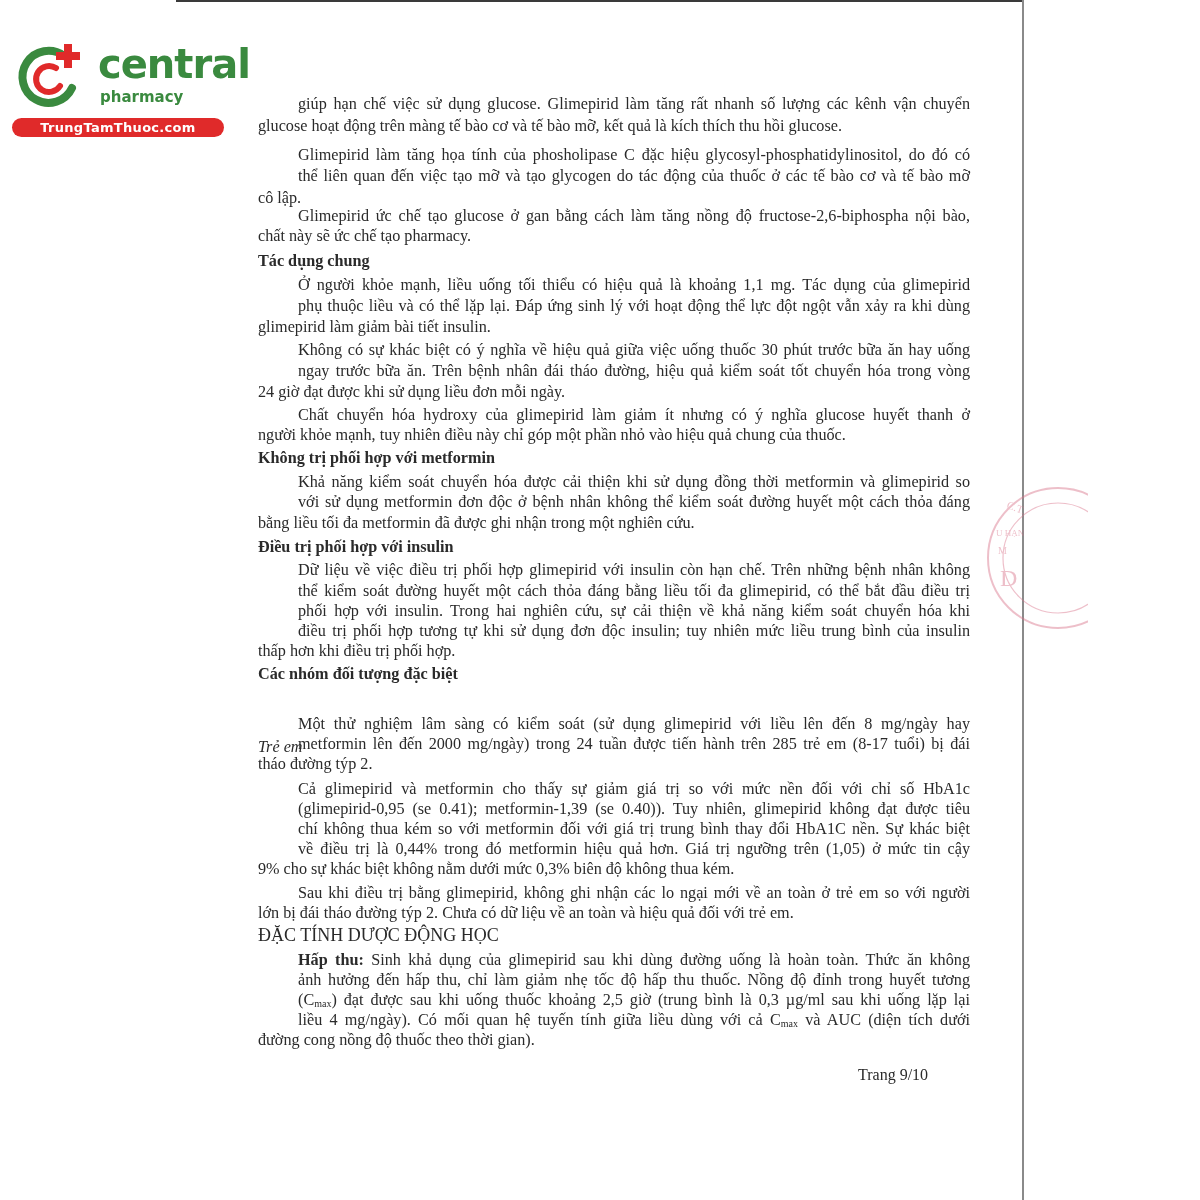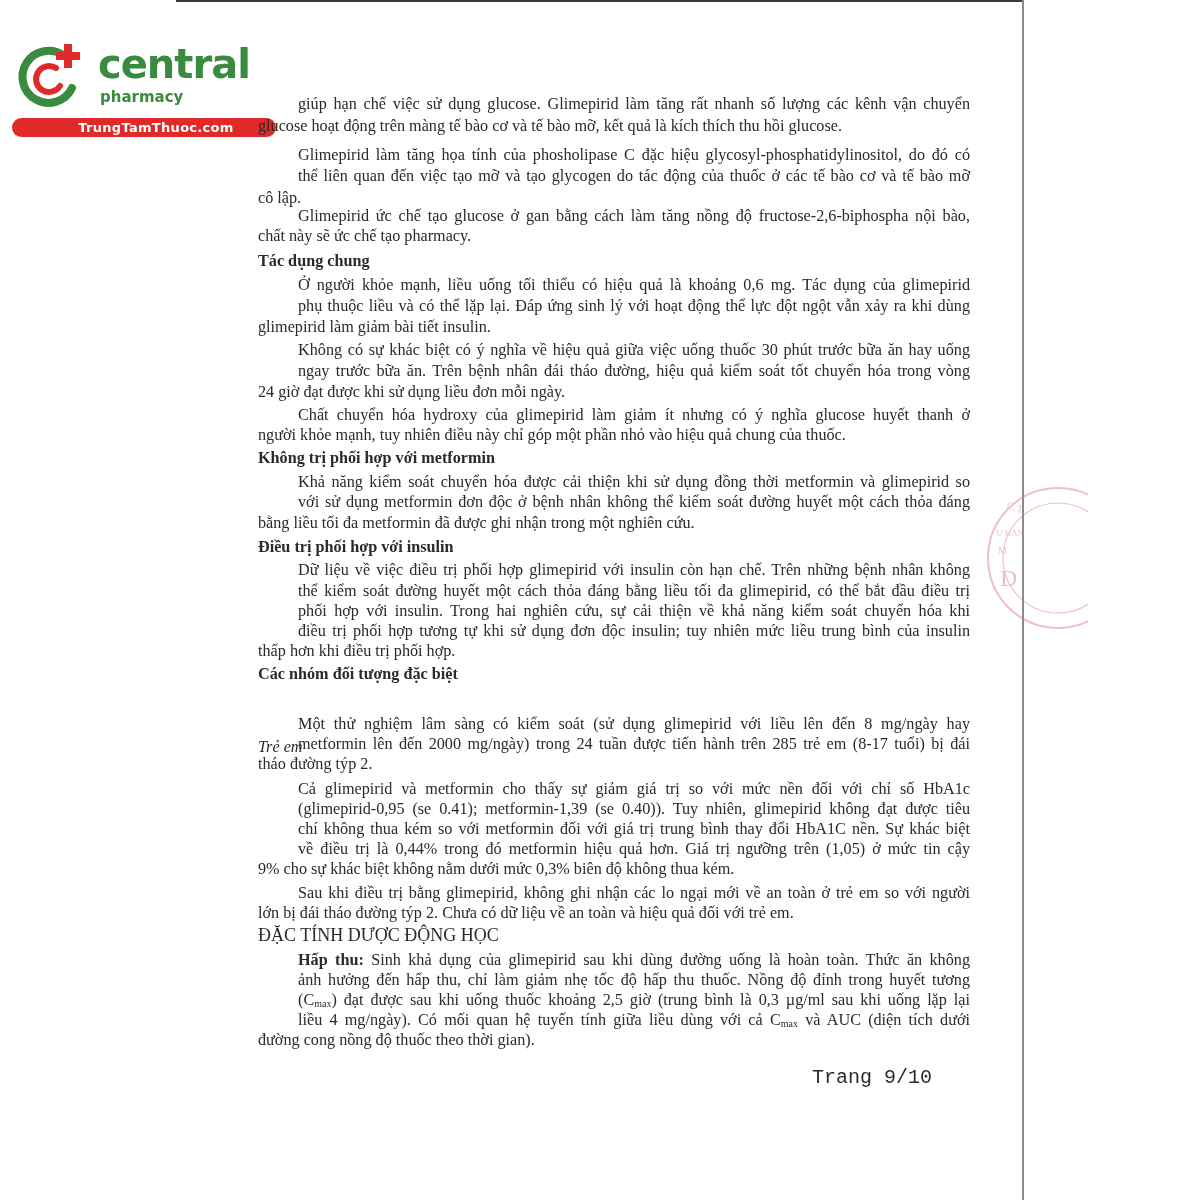"TrungTamThuoc.com" .logo-pill { padding-left: 24px -> none; width: 240px -> 212px }
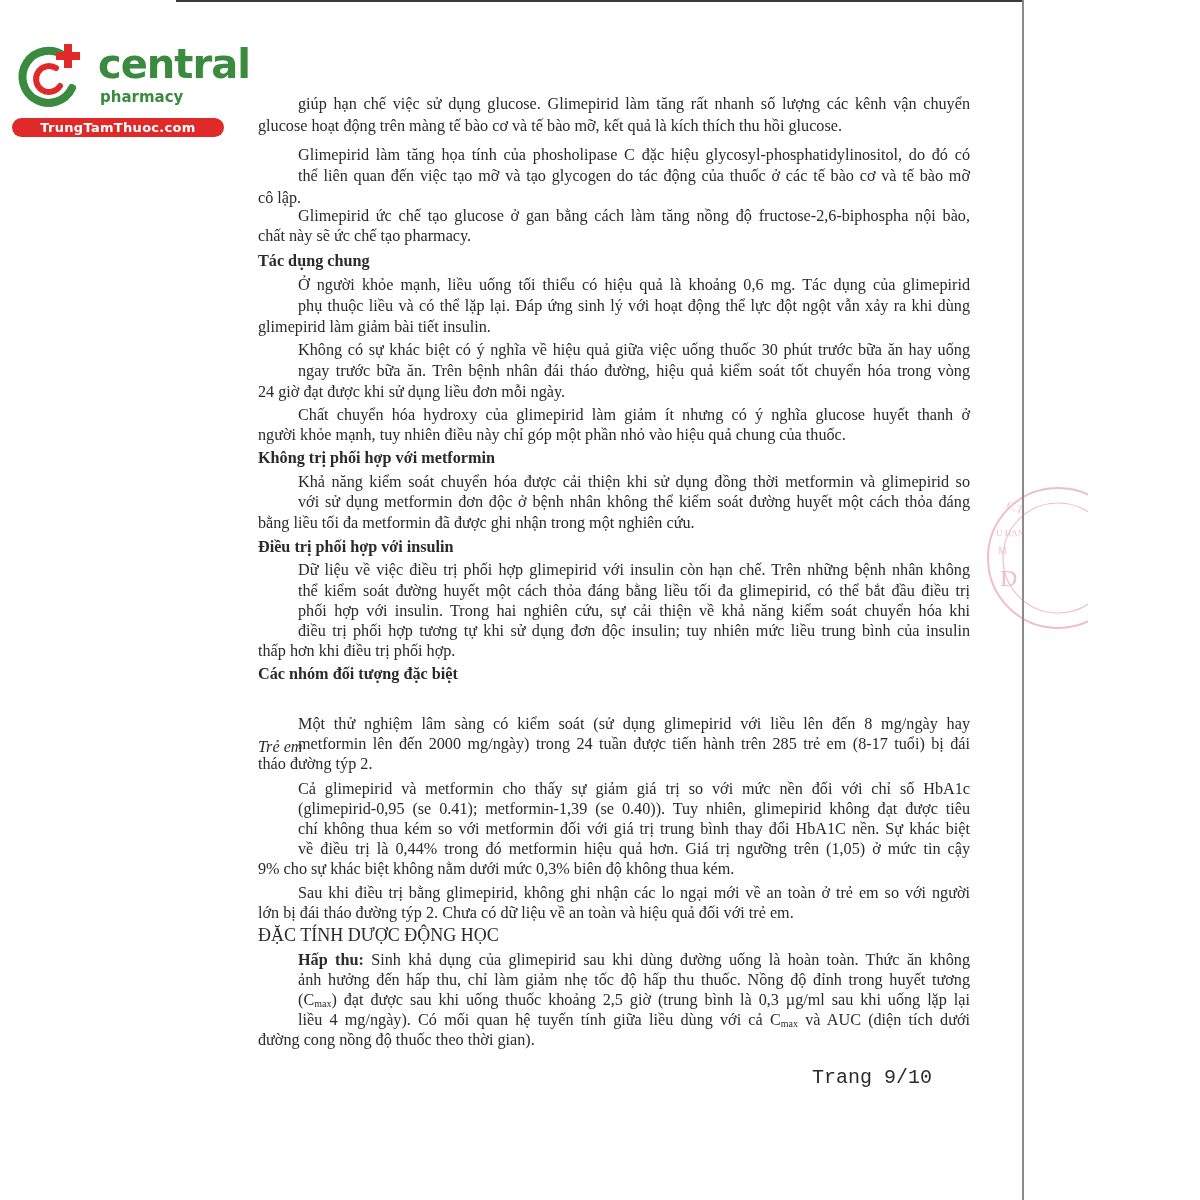"Ở người khỏe mạnh, liều" div.ln { text: 0,6 -> 1,1 }
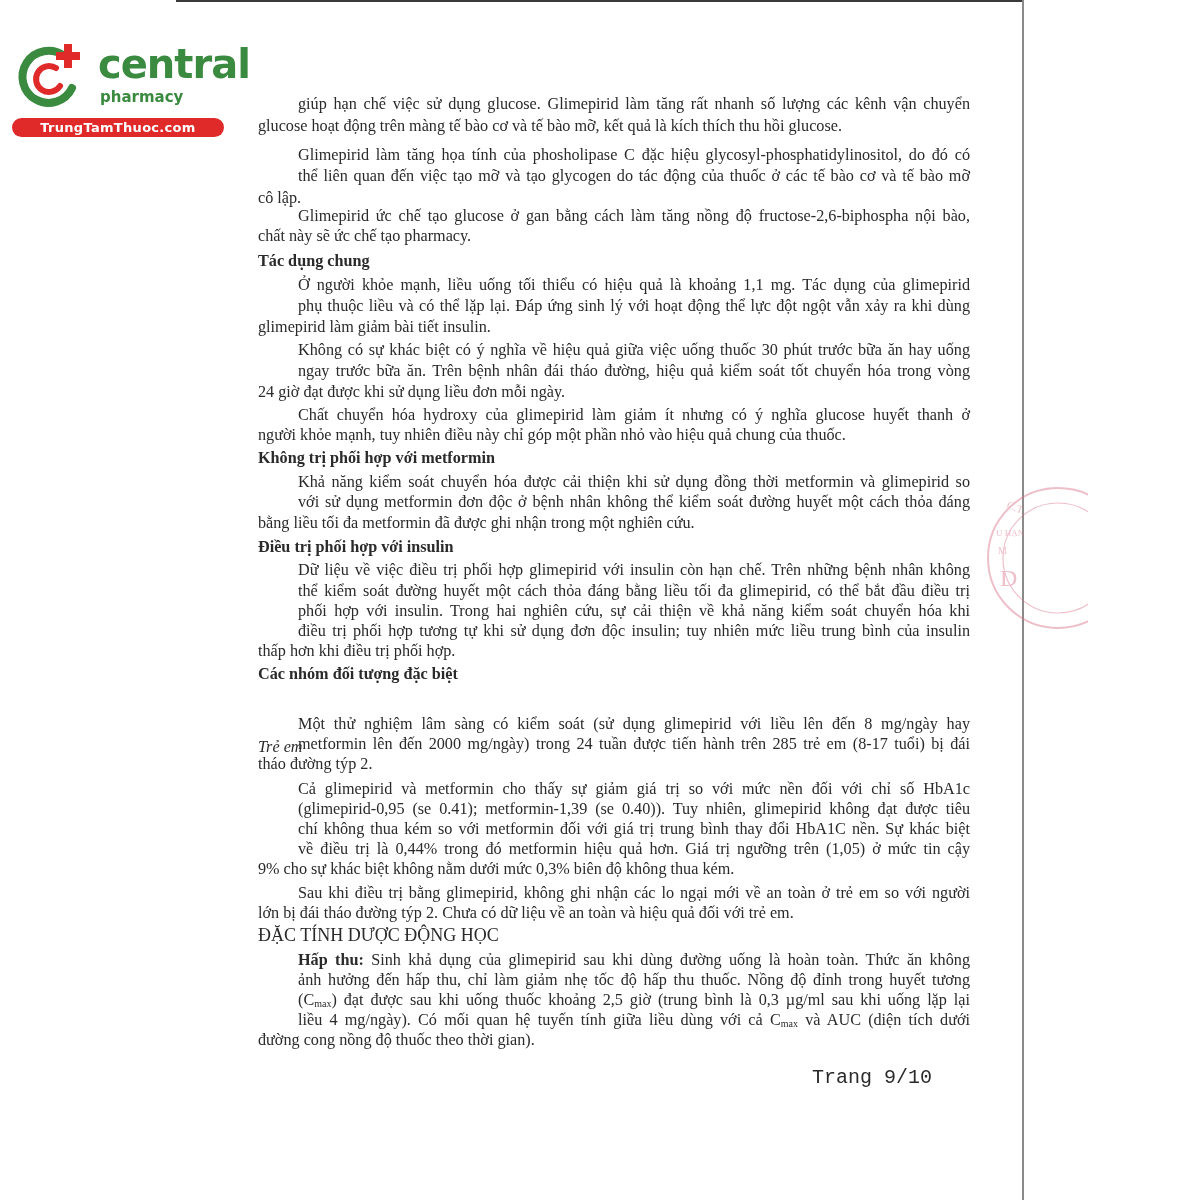"Trang 9/10" .footer { font-family: Liberation Mono, monospace -> none; font-size: 20px -> 16px; left: 812px -> 858px }
